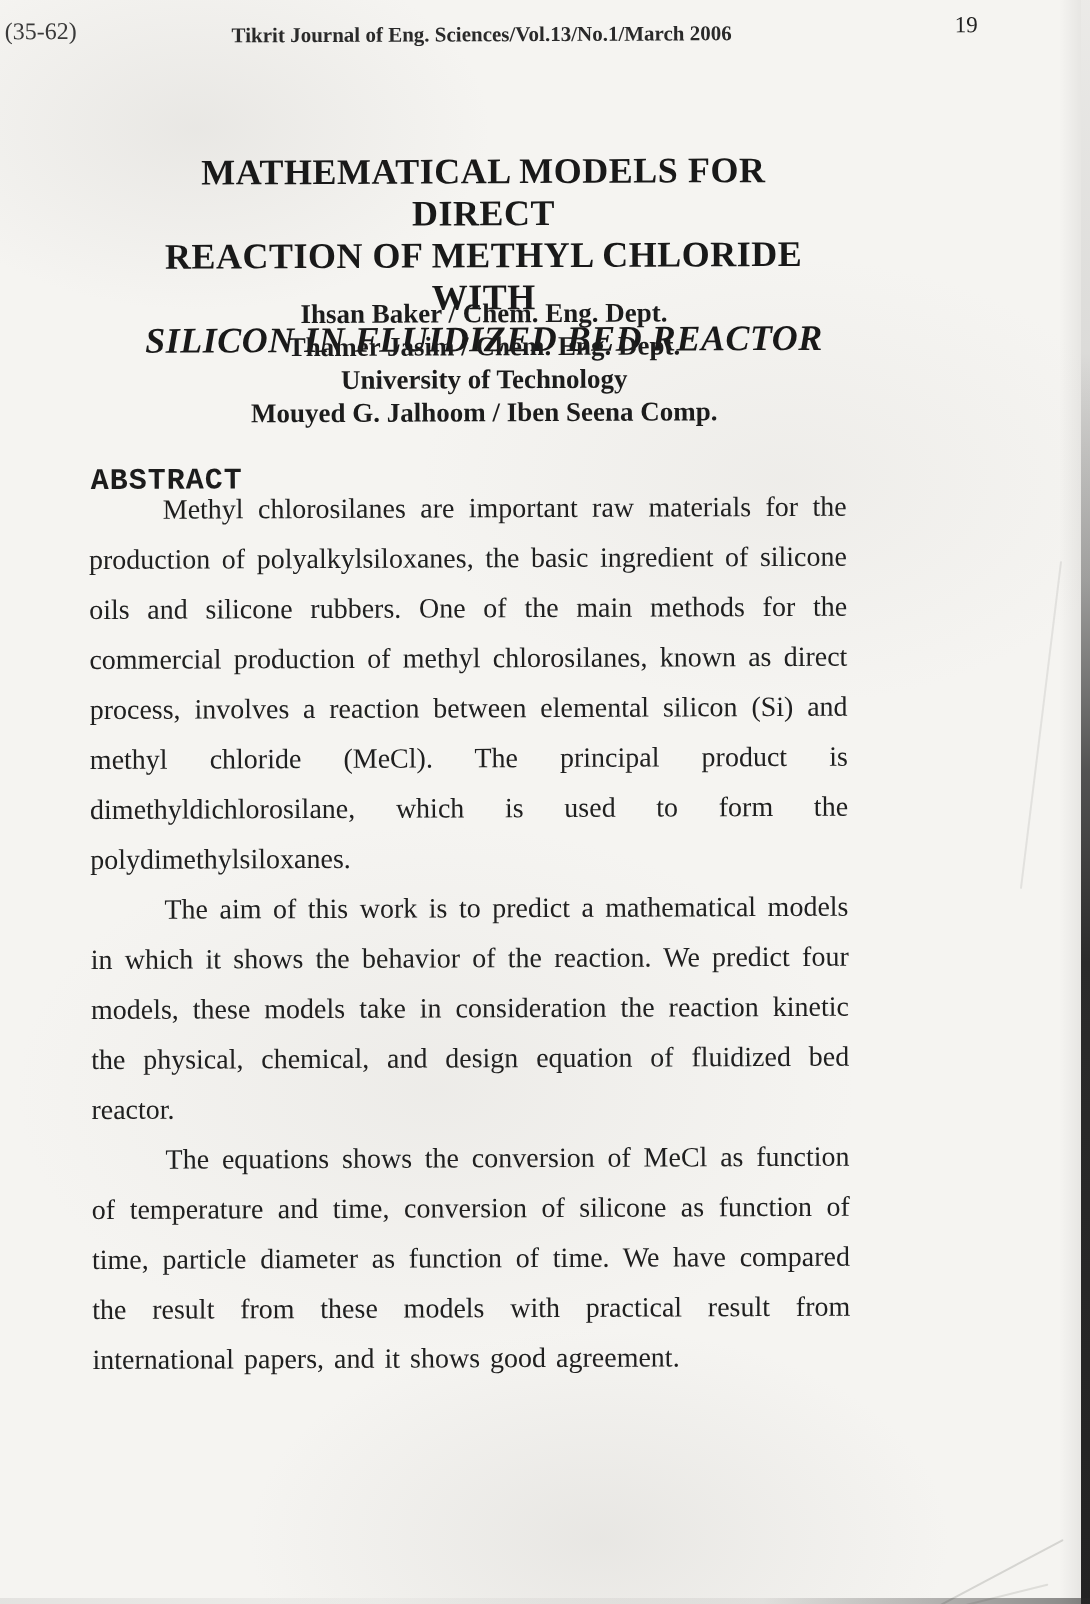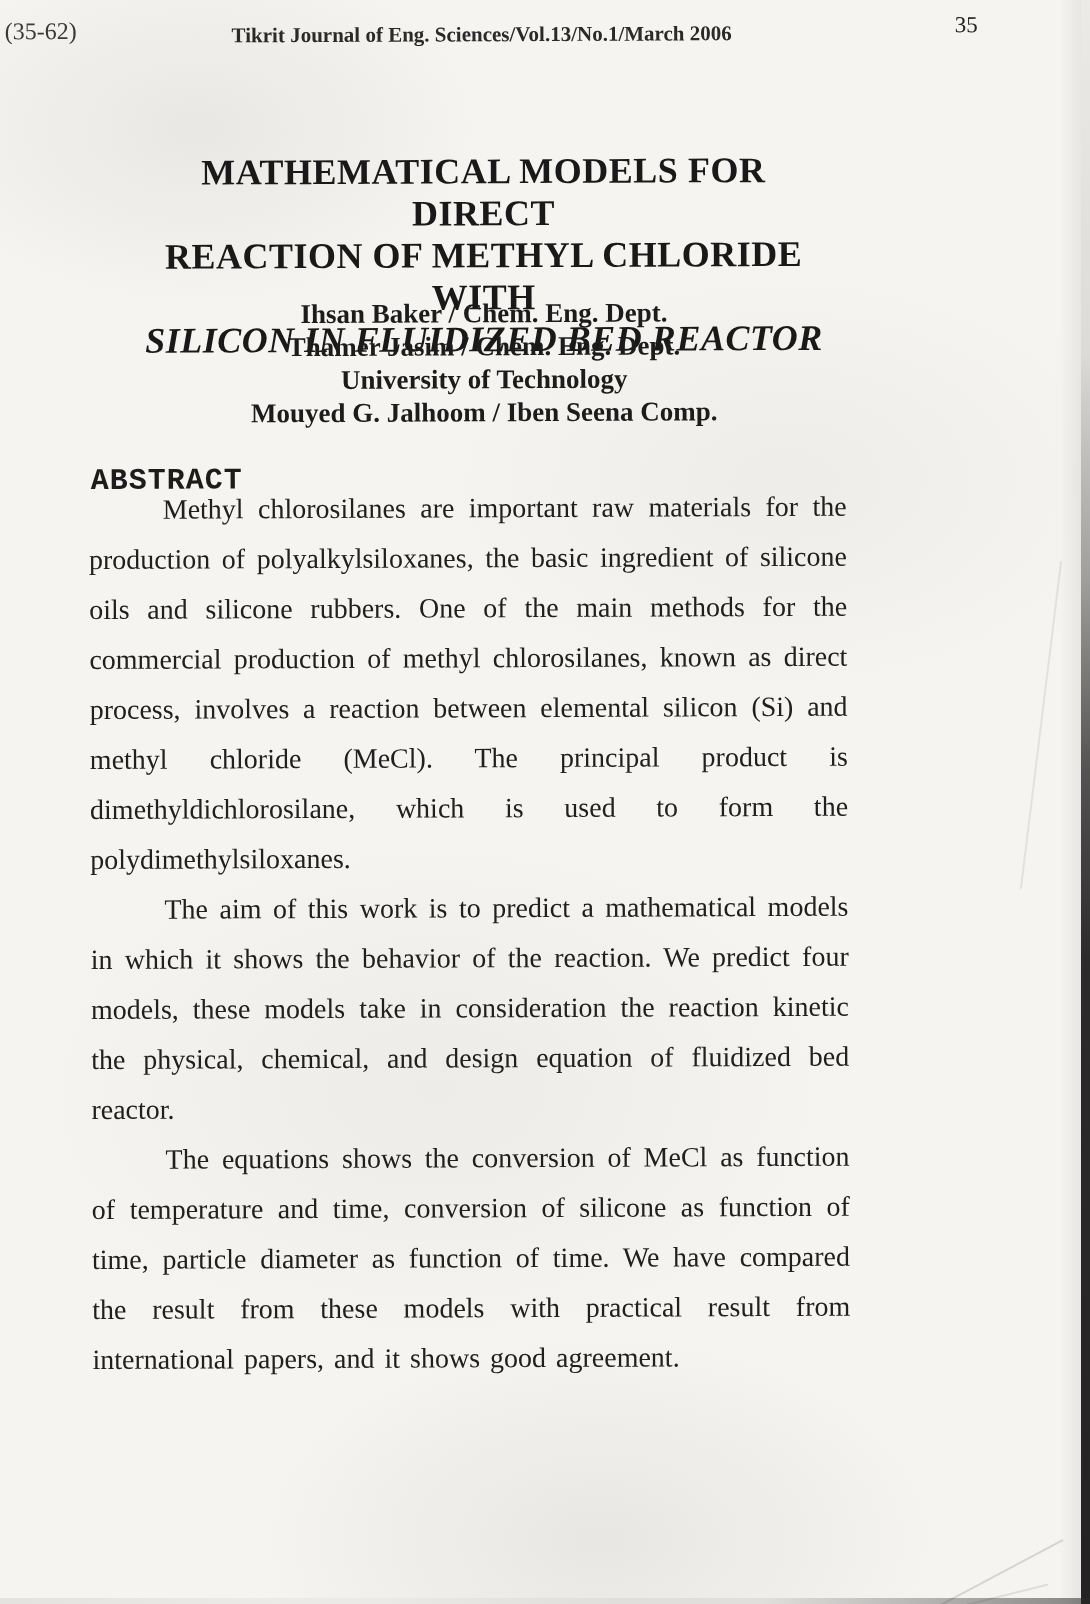"35" span.hdr-right { text: 35 -> 19 }
